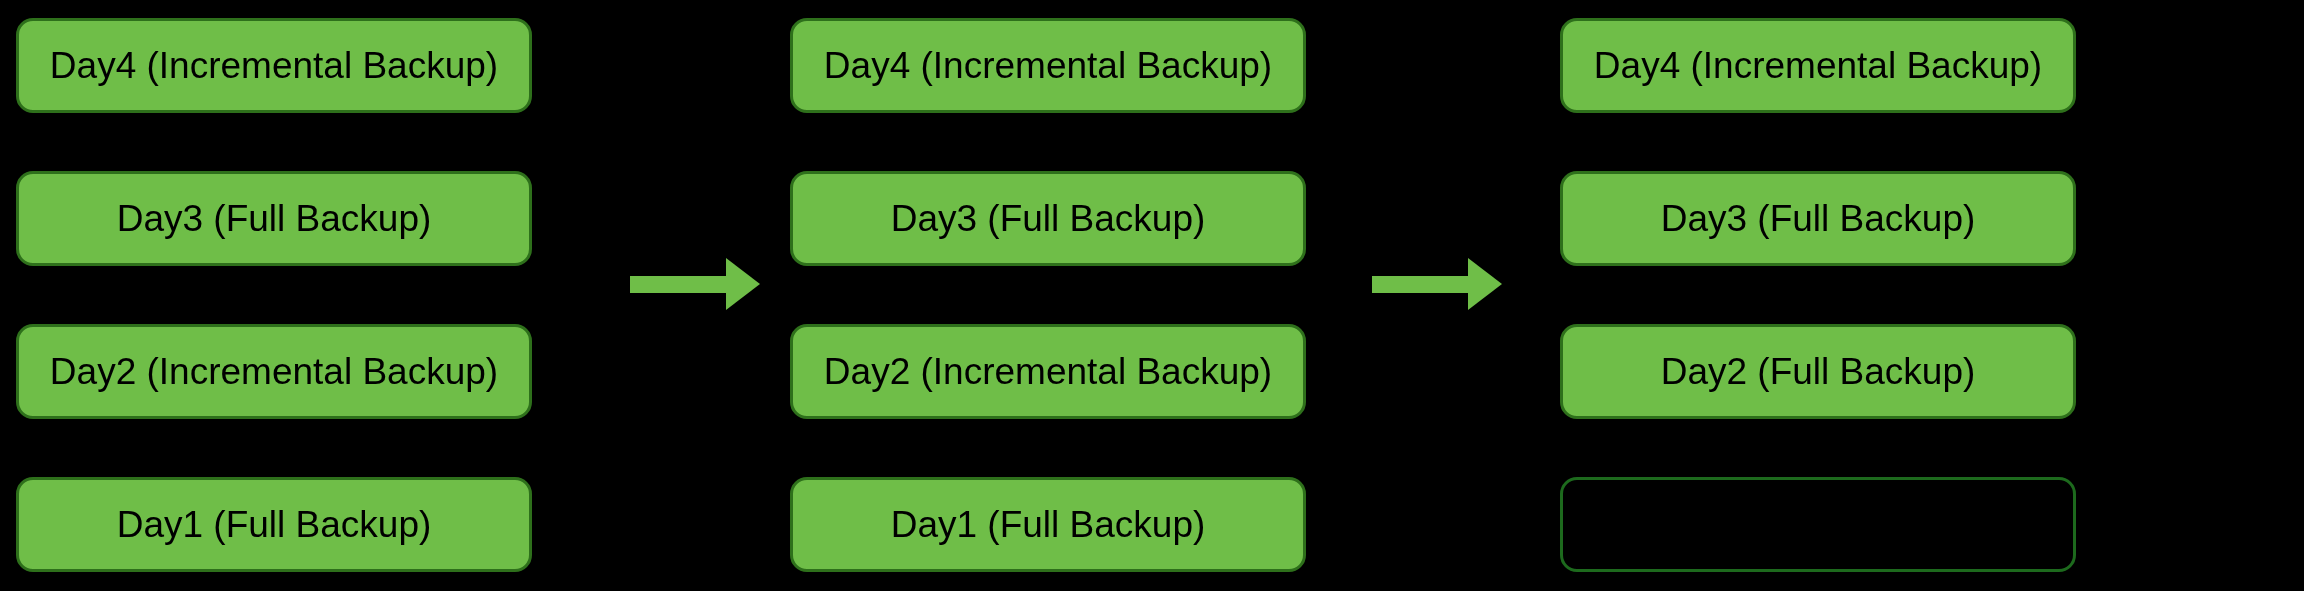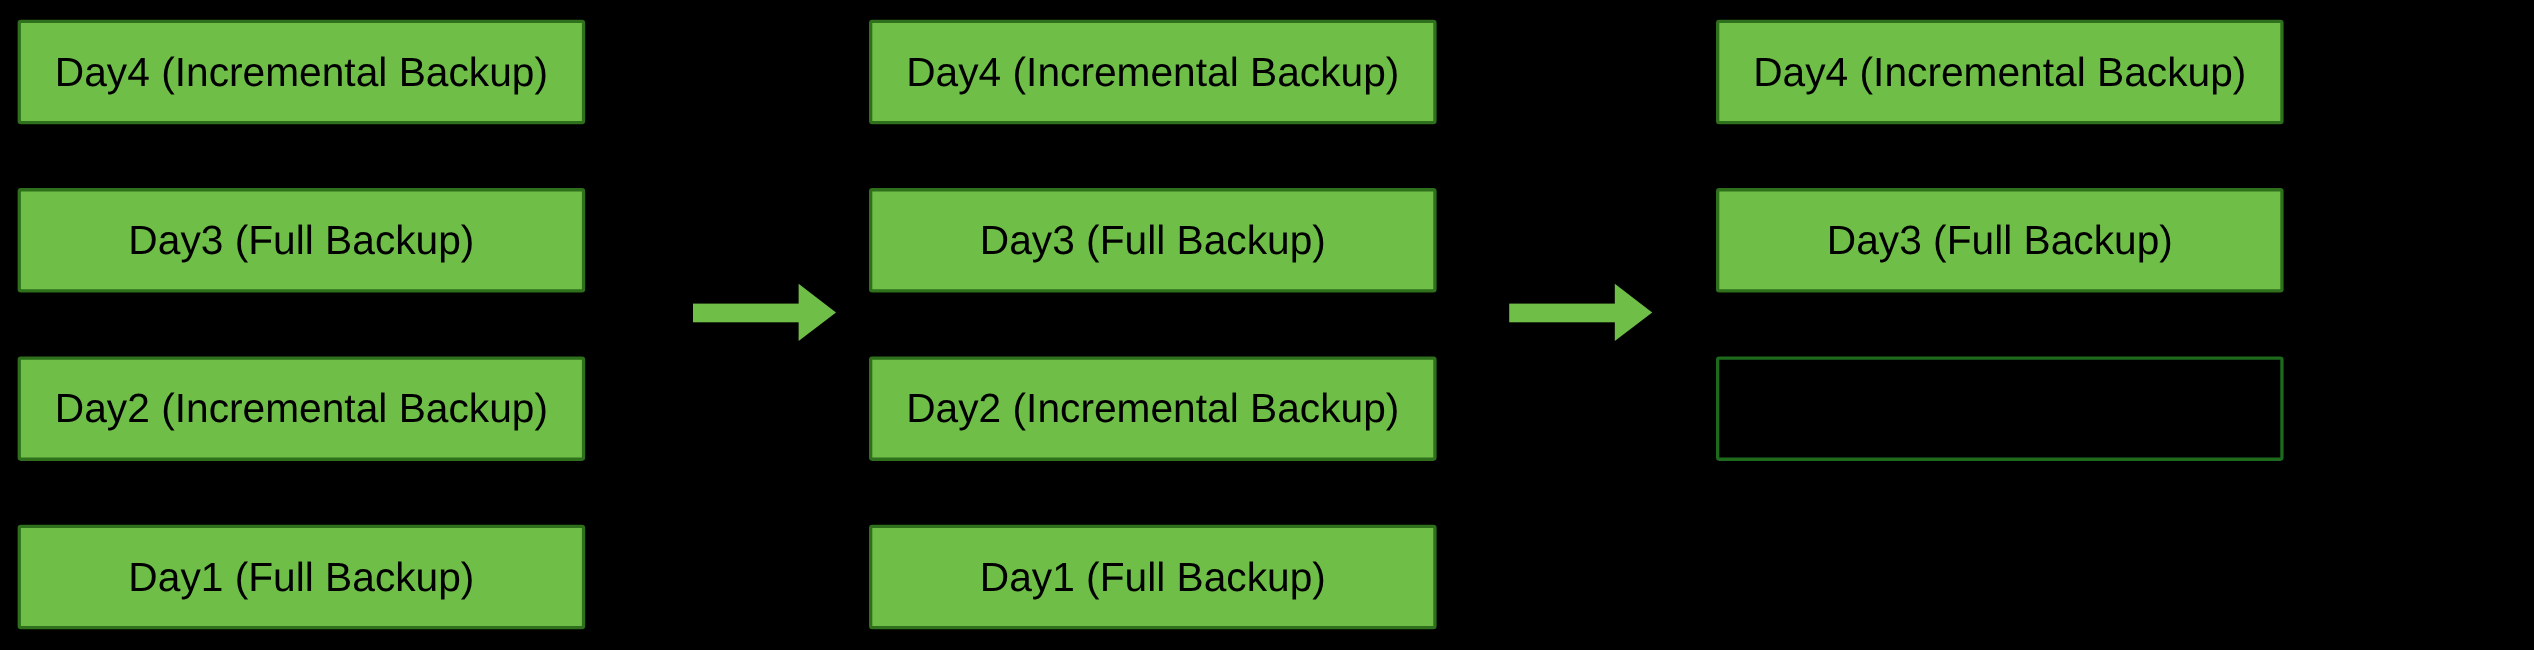"Day4 (Incremental Backup)" .box { border-radius: 3px -> 17px }
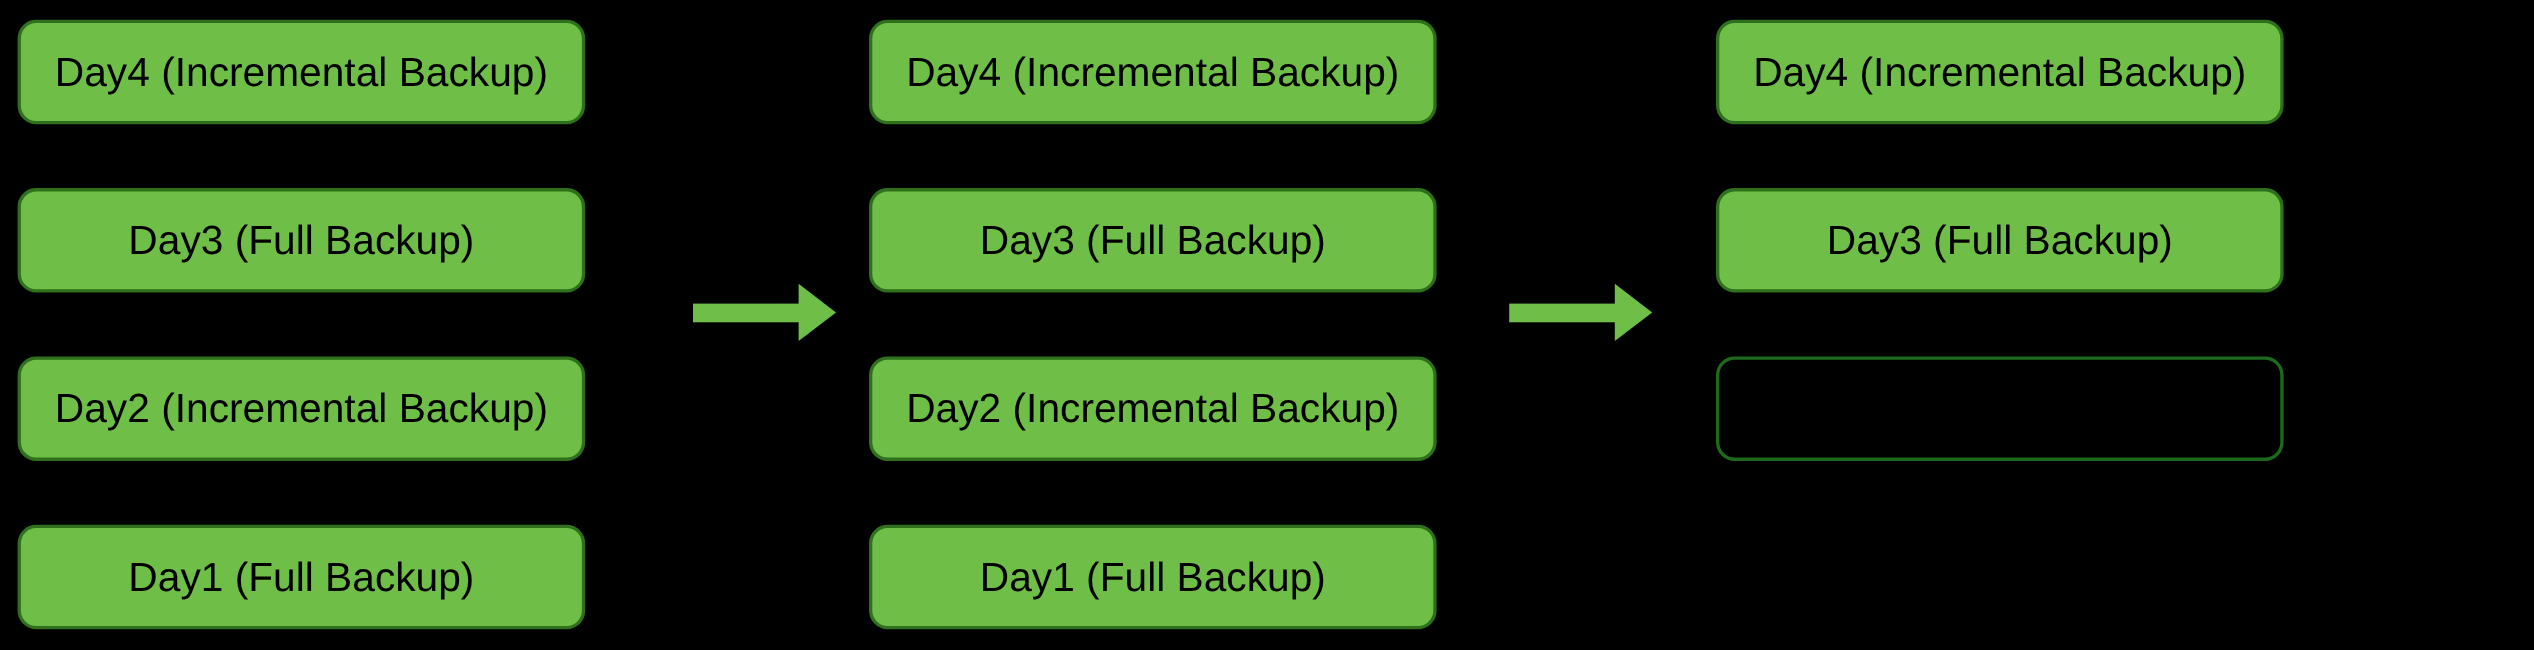"Day2 (Full Backup)" div.box { html: none -> <div> <span>Day2 (Full Backup)</span> </div> }
